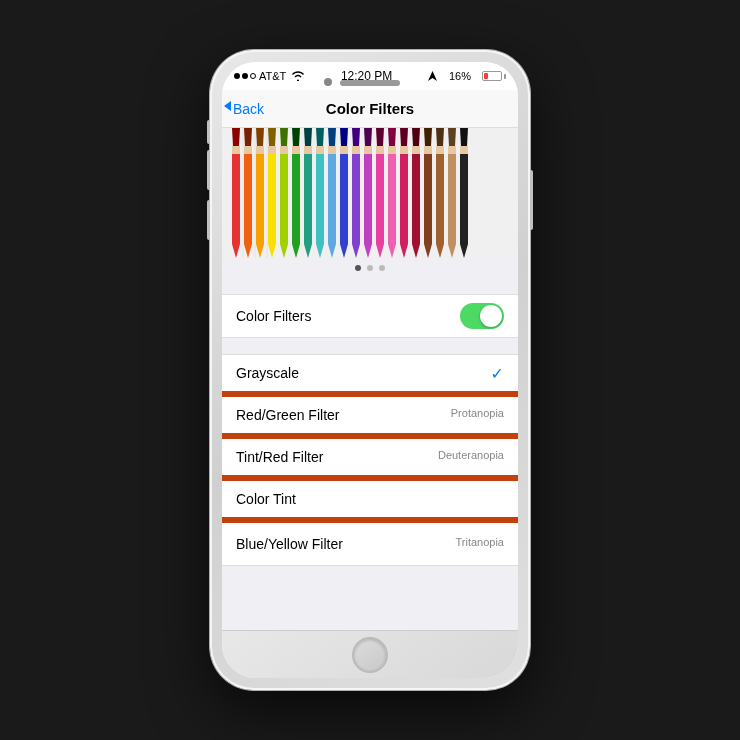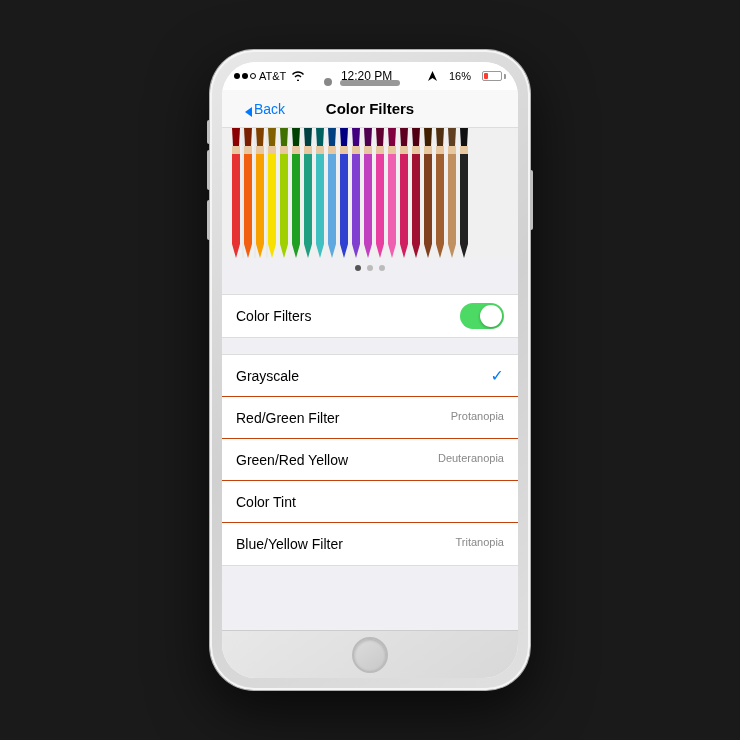"Back" .nav-back { align-items: flex-end -> flex-start; left: 23px -> 2px }
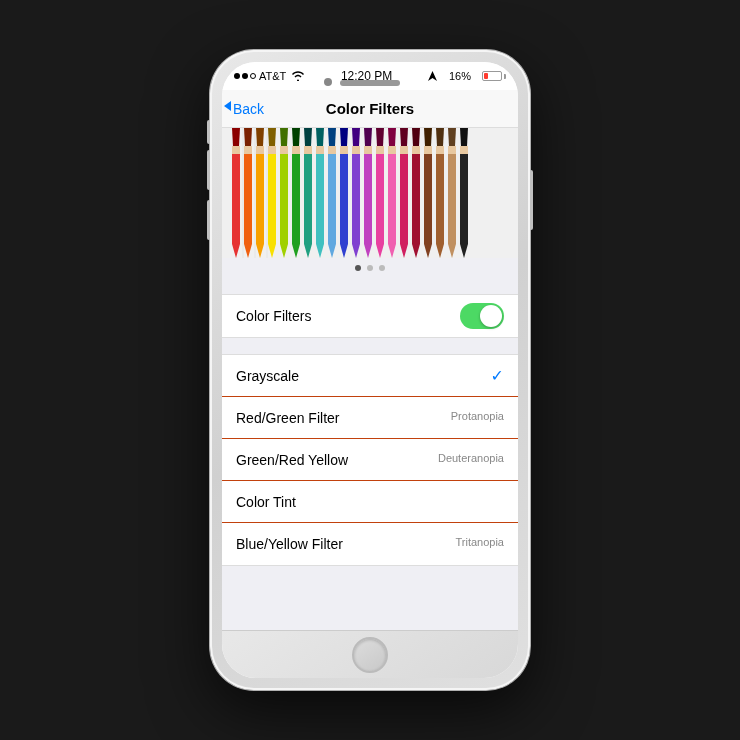"Grayscale" .settings-row { border-bottom: 1px solid #c2410c -> 6px solid #c2410c }
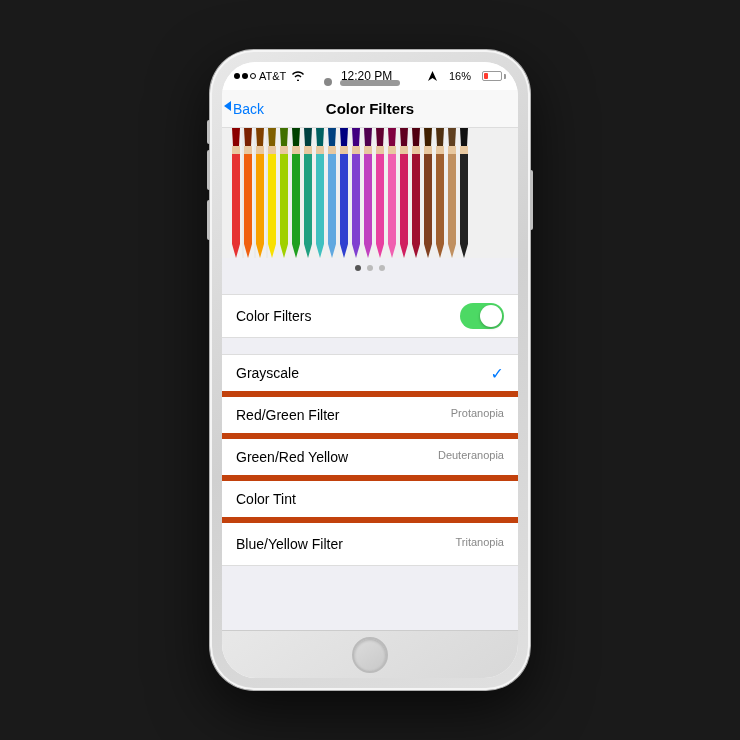"Green/Red Yellow" span.row-label { text: Green/Red Yellow -> Tint/Red Filter }
